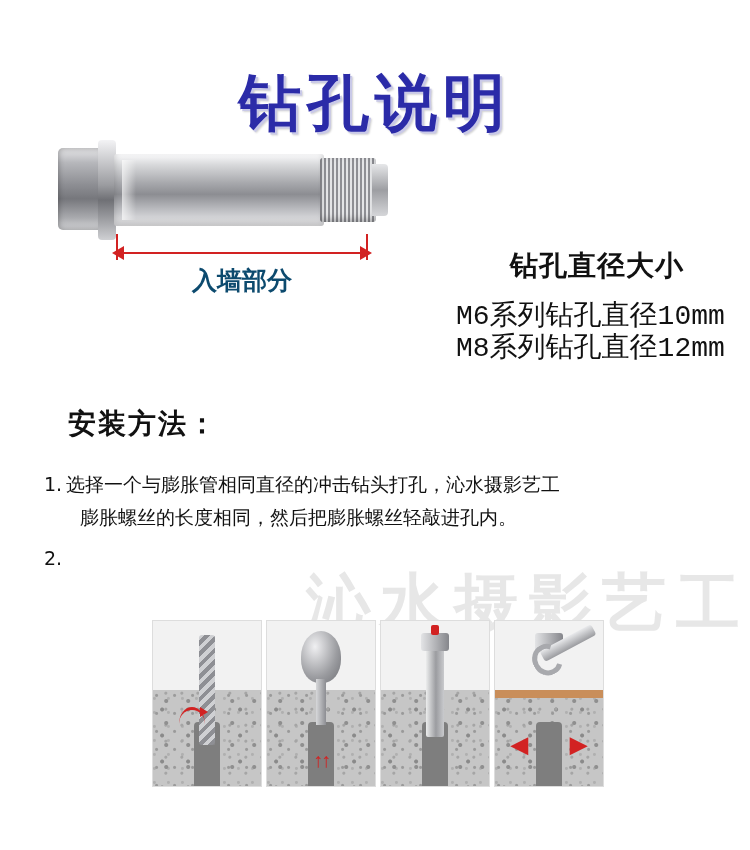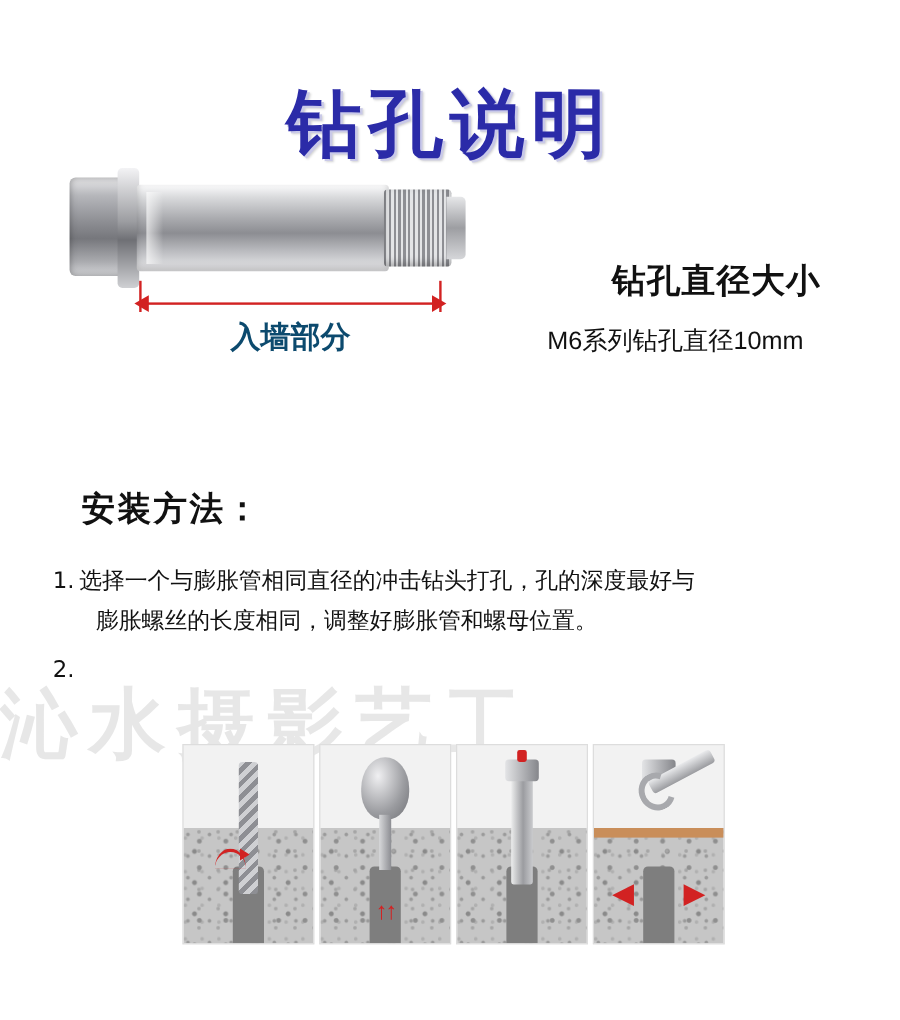"钻孔直径大小" #spec-title { margin-top: none -> 32px }
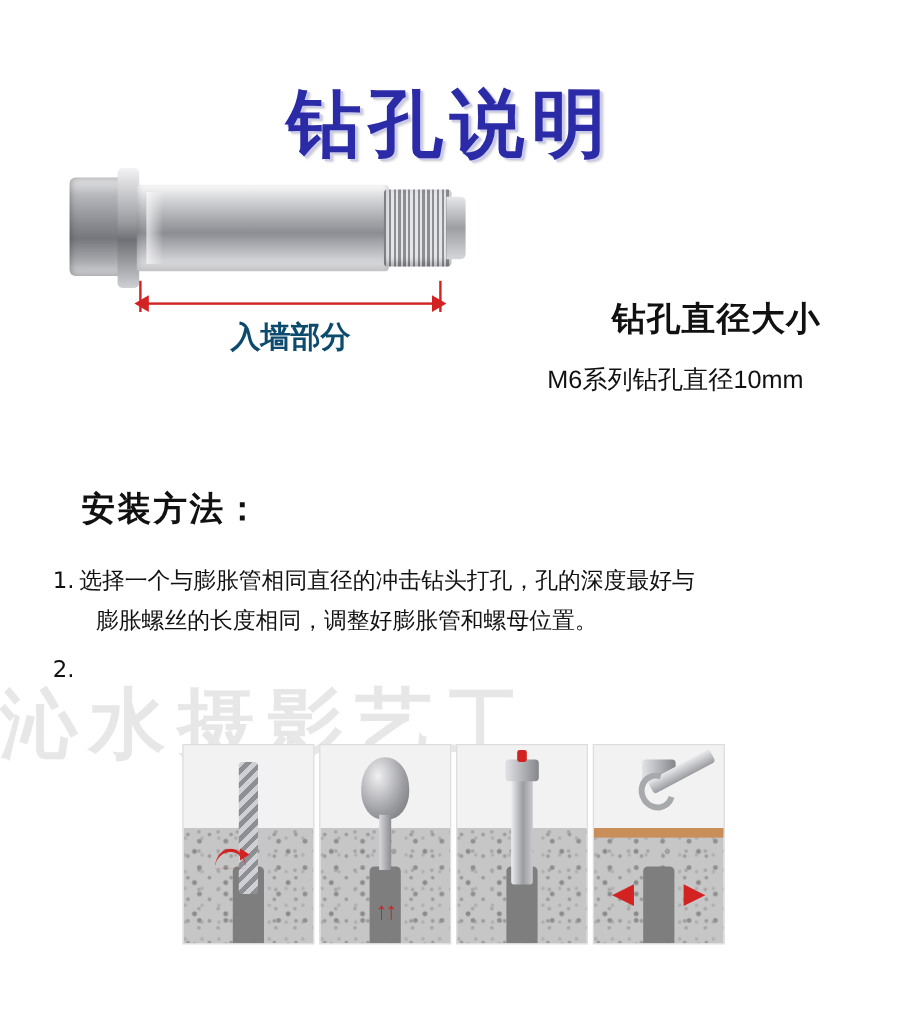"M6系列钻孔直径10mm" .spec-item { font-family: Liberation Sans, sans-serif -> Liberation Mono, monospace; font-size: 21px -> 28px }
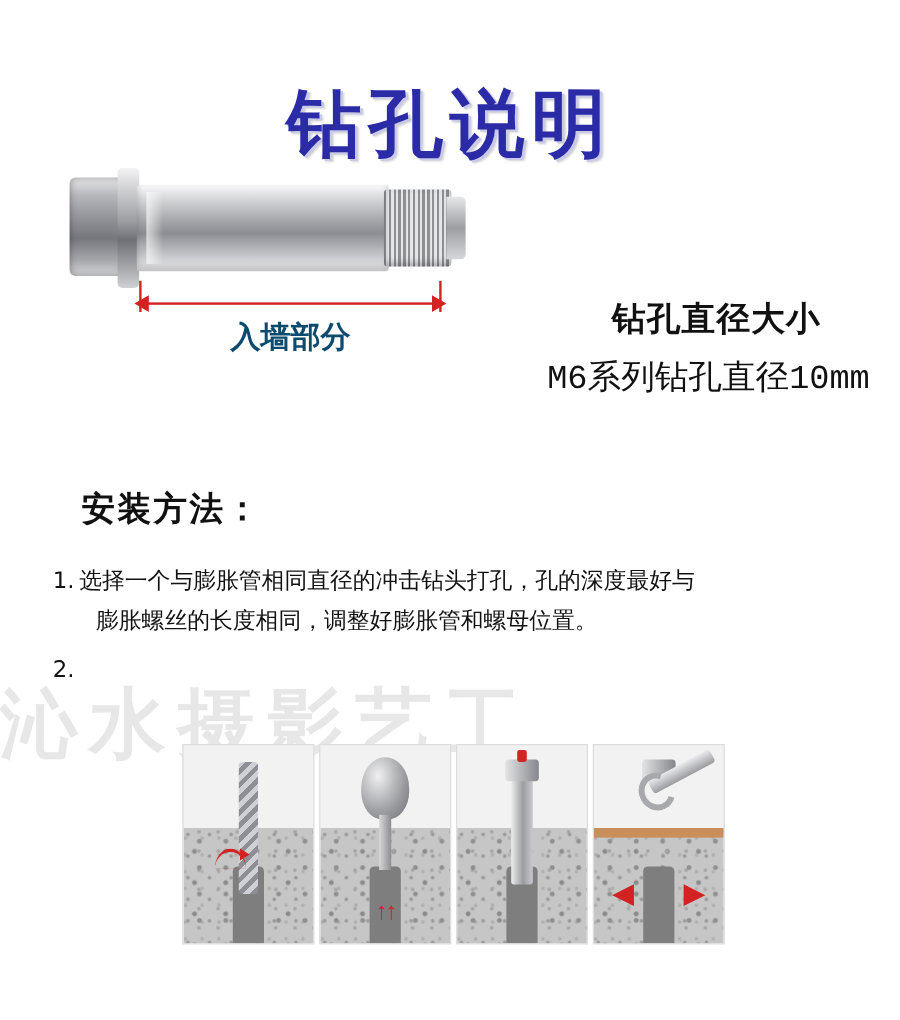"M8系列钻孔直径12mm" div.spec-item { html: none -> <div>M8系列钻孔直径12mm</div> }
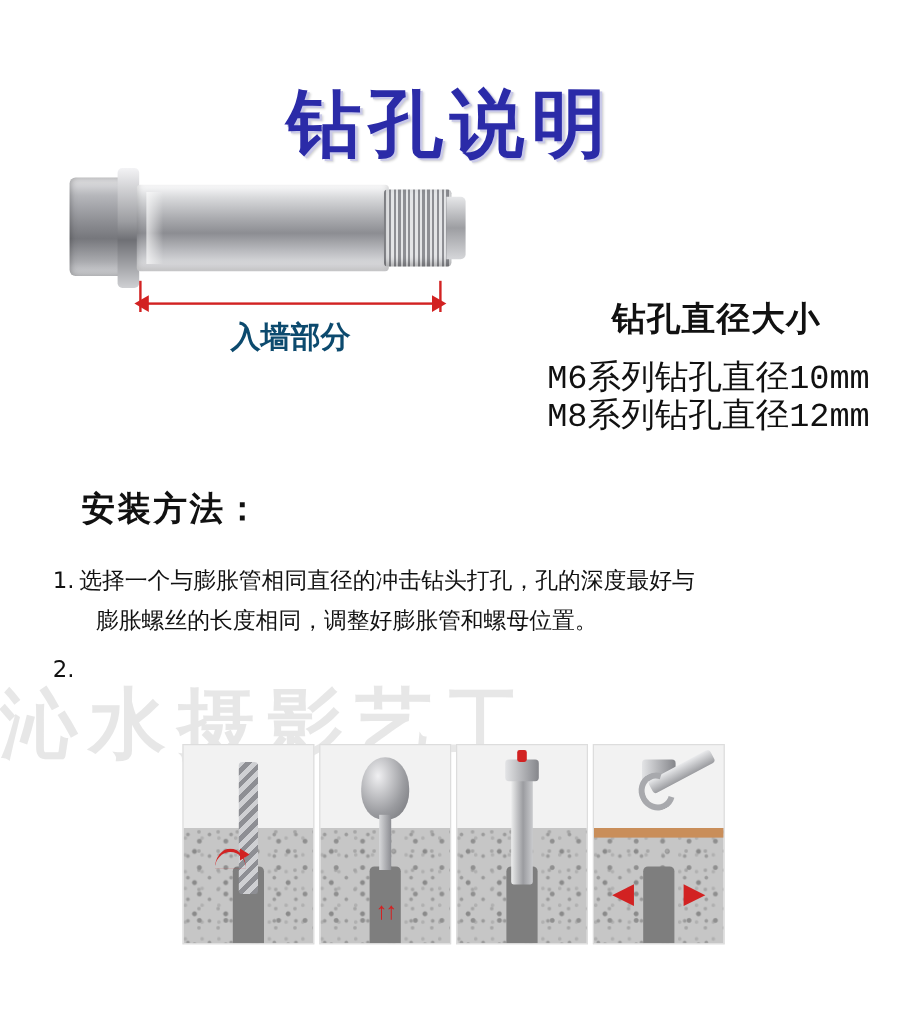"选择一个与膨胀管相同直径的冲击钻头打孔，孔的深度最好与" span { text: 孔的深度最好与 -> 沁水摄影艺工 }
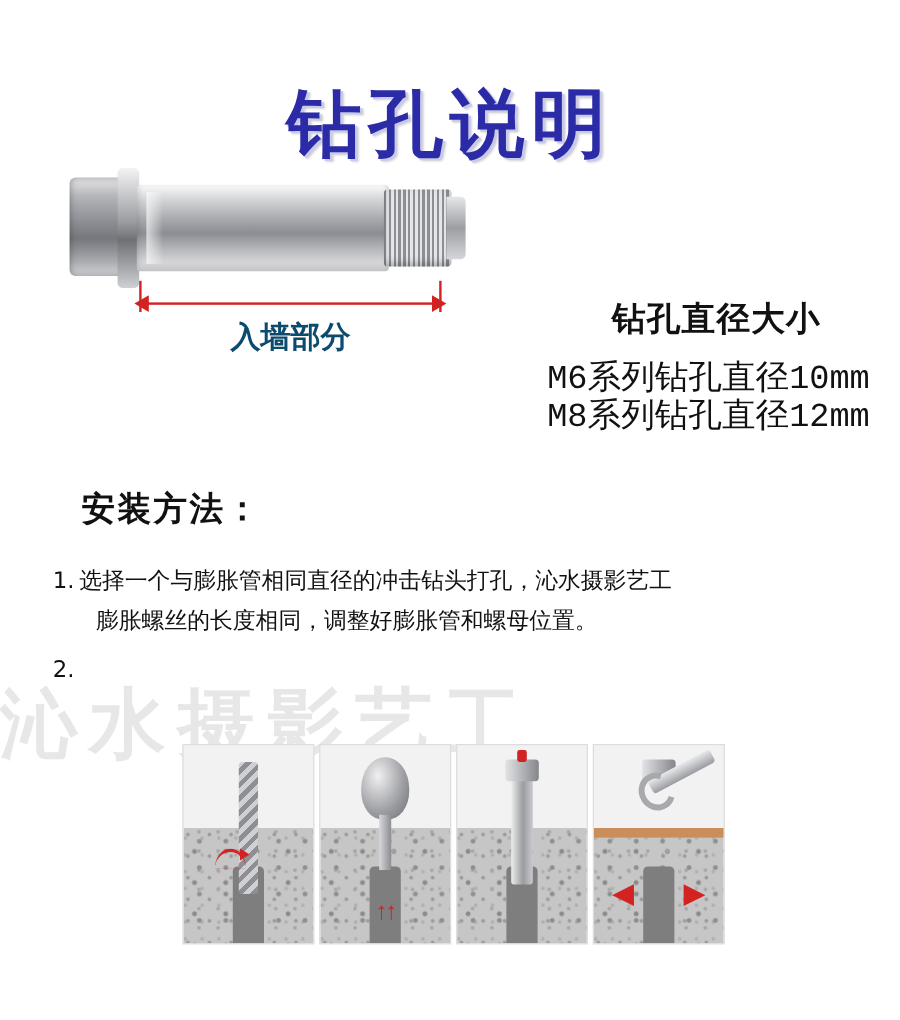"膨胀螺丝的长度相同，调整好膨胀管和螺母位置。" span.l2 { text: 调整好膨胀管和螺母位置 -> 然后把膨胀螺丝轻敲进孔内 }
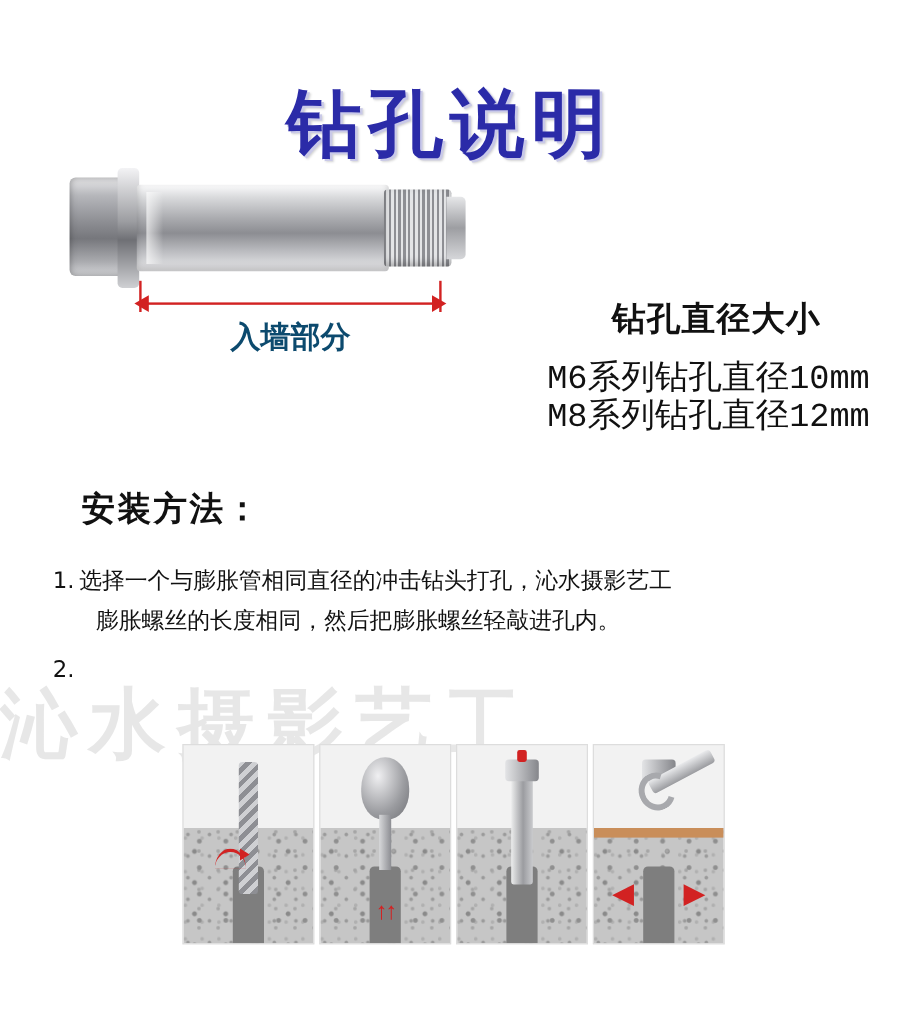"沁水摄影艺工" #watermark { text-align: left -> right }
